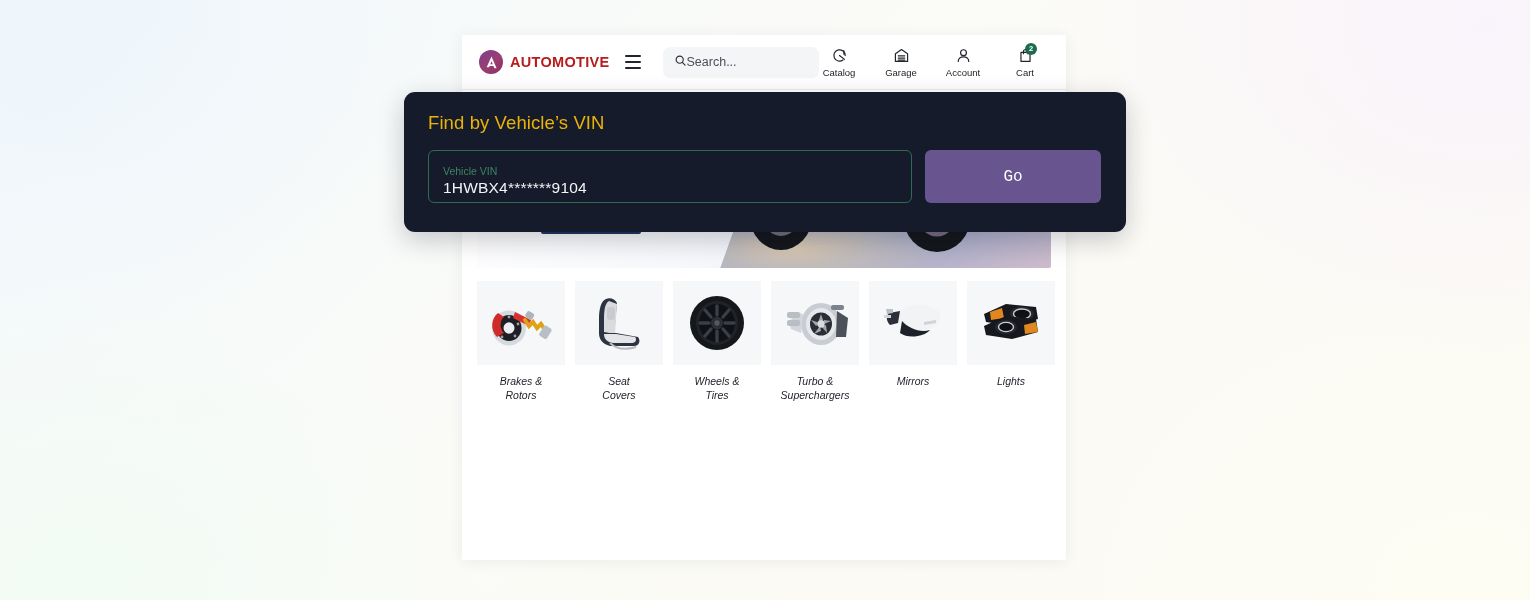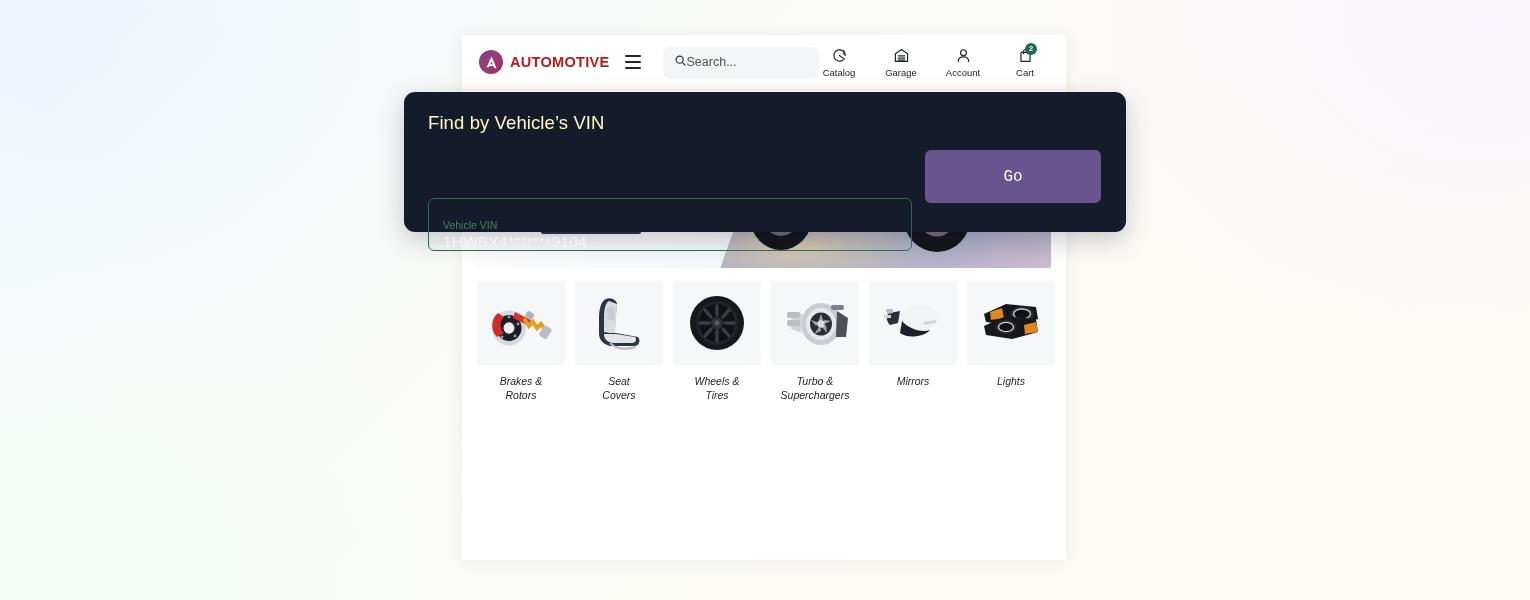"Find by Vehicle’s VIN" .vin-title { color: #fef9c3 -> #eab308 }
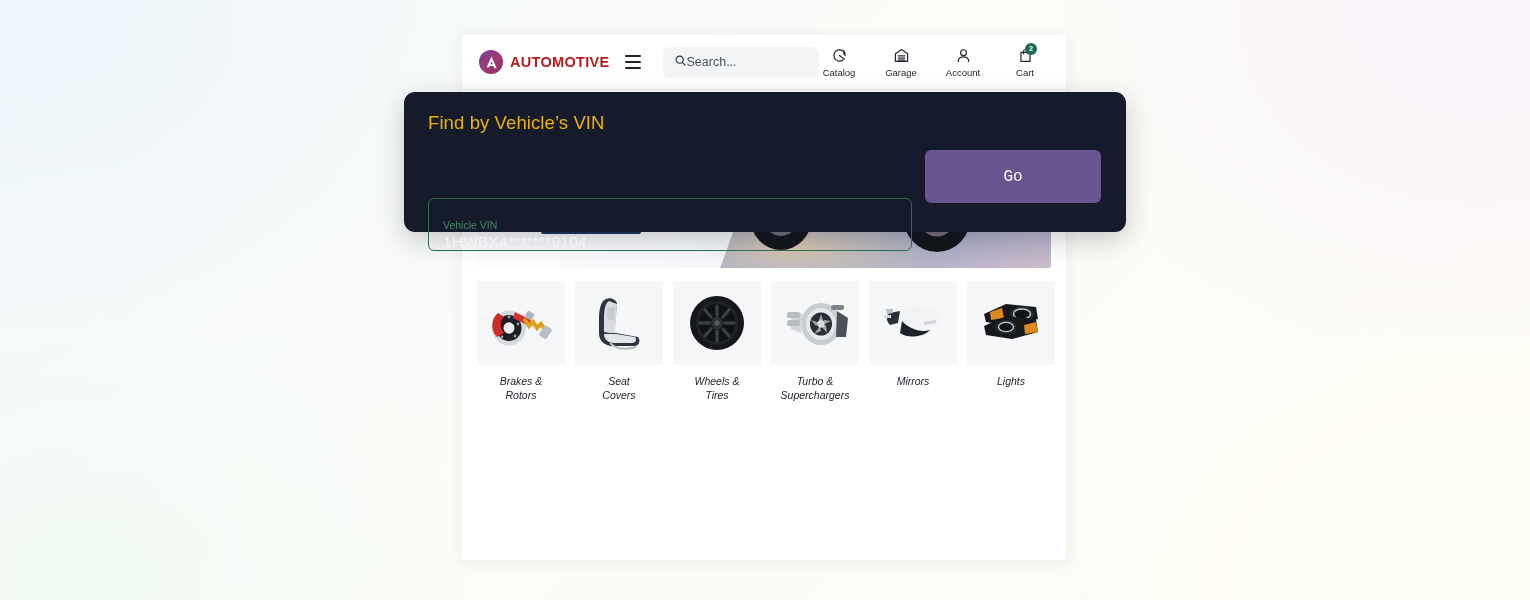"Vehicle VIN" .vin-field { margin-top: 48px -> none; padding: 20px 14px 0 14px -> 14px 14px 0 14px }
